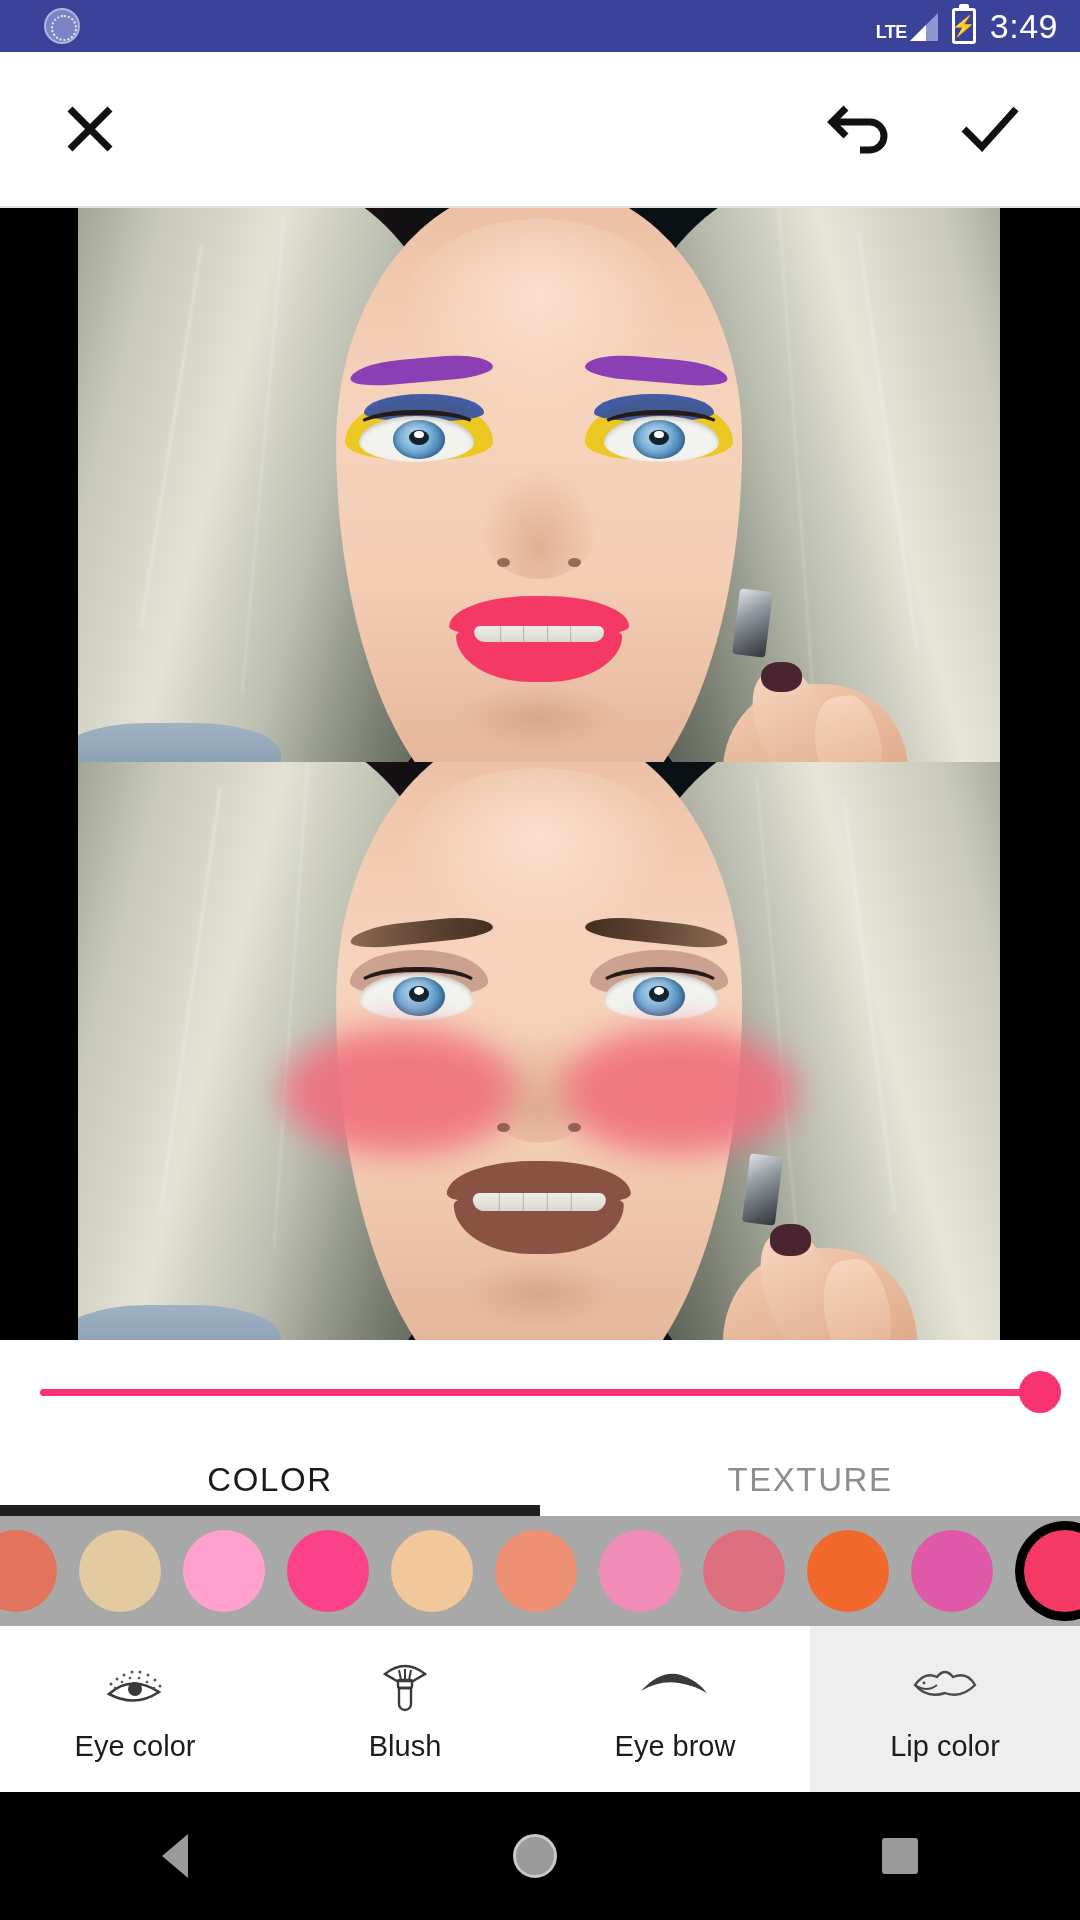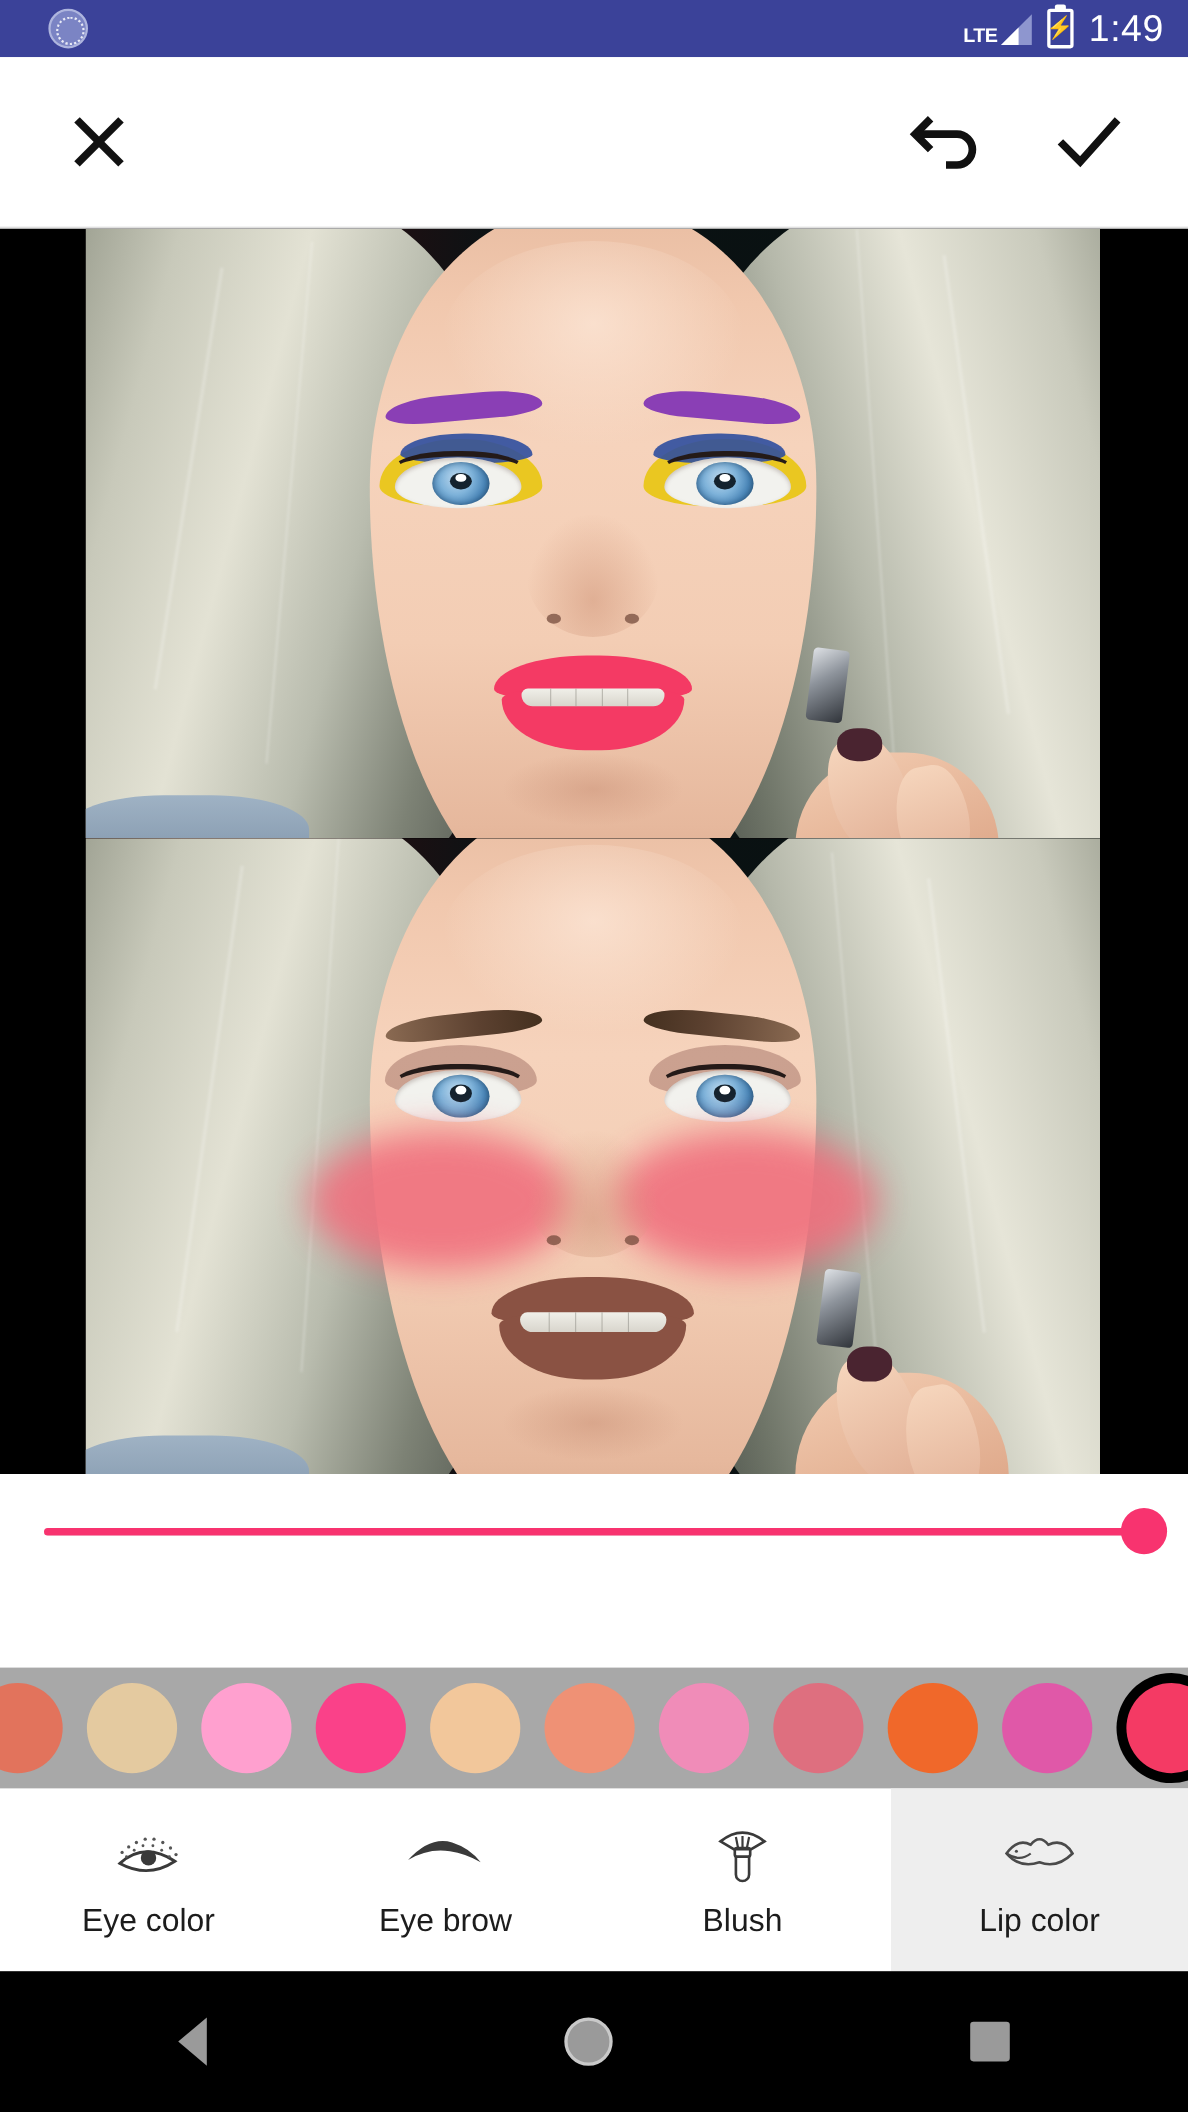"1:49" div.clock { text: 1:49 -> 3:49 }
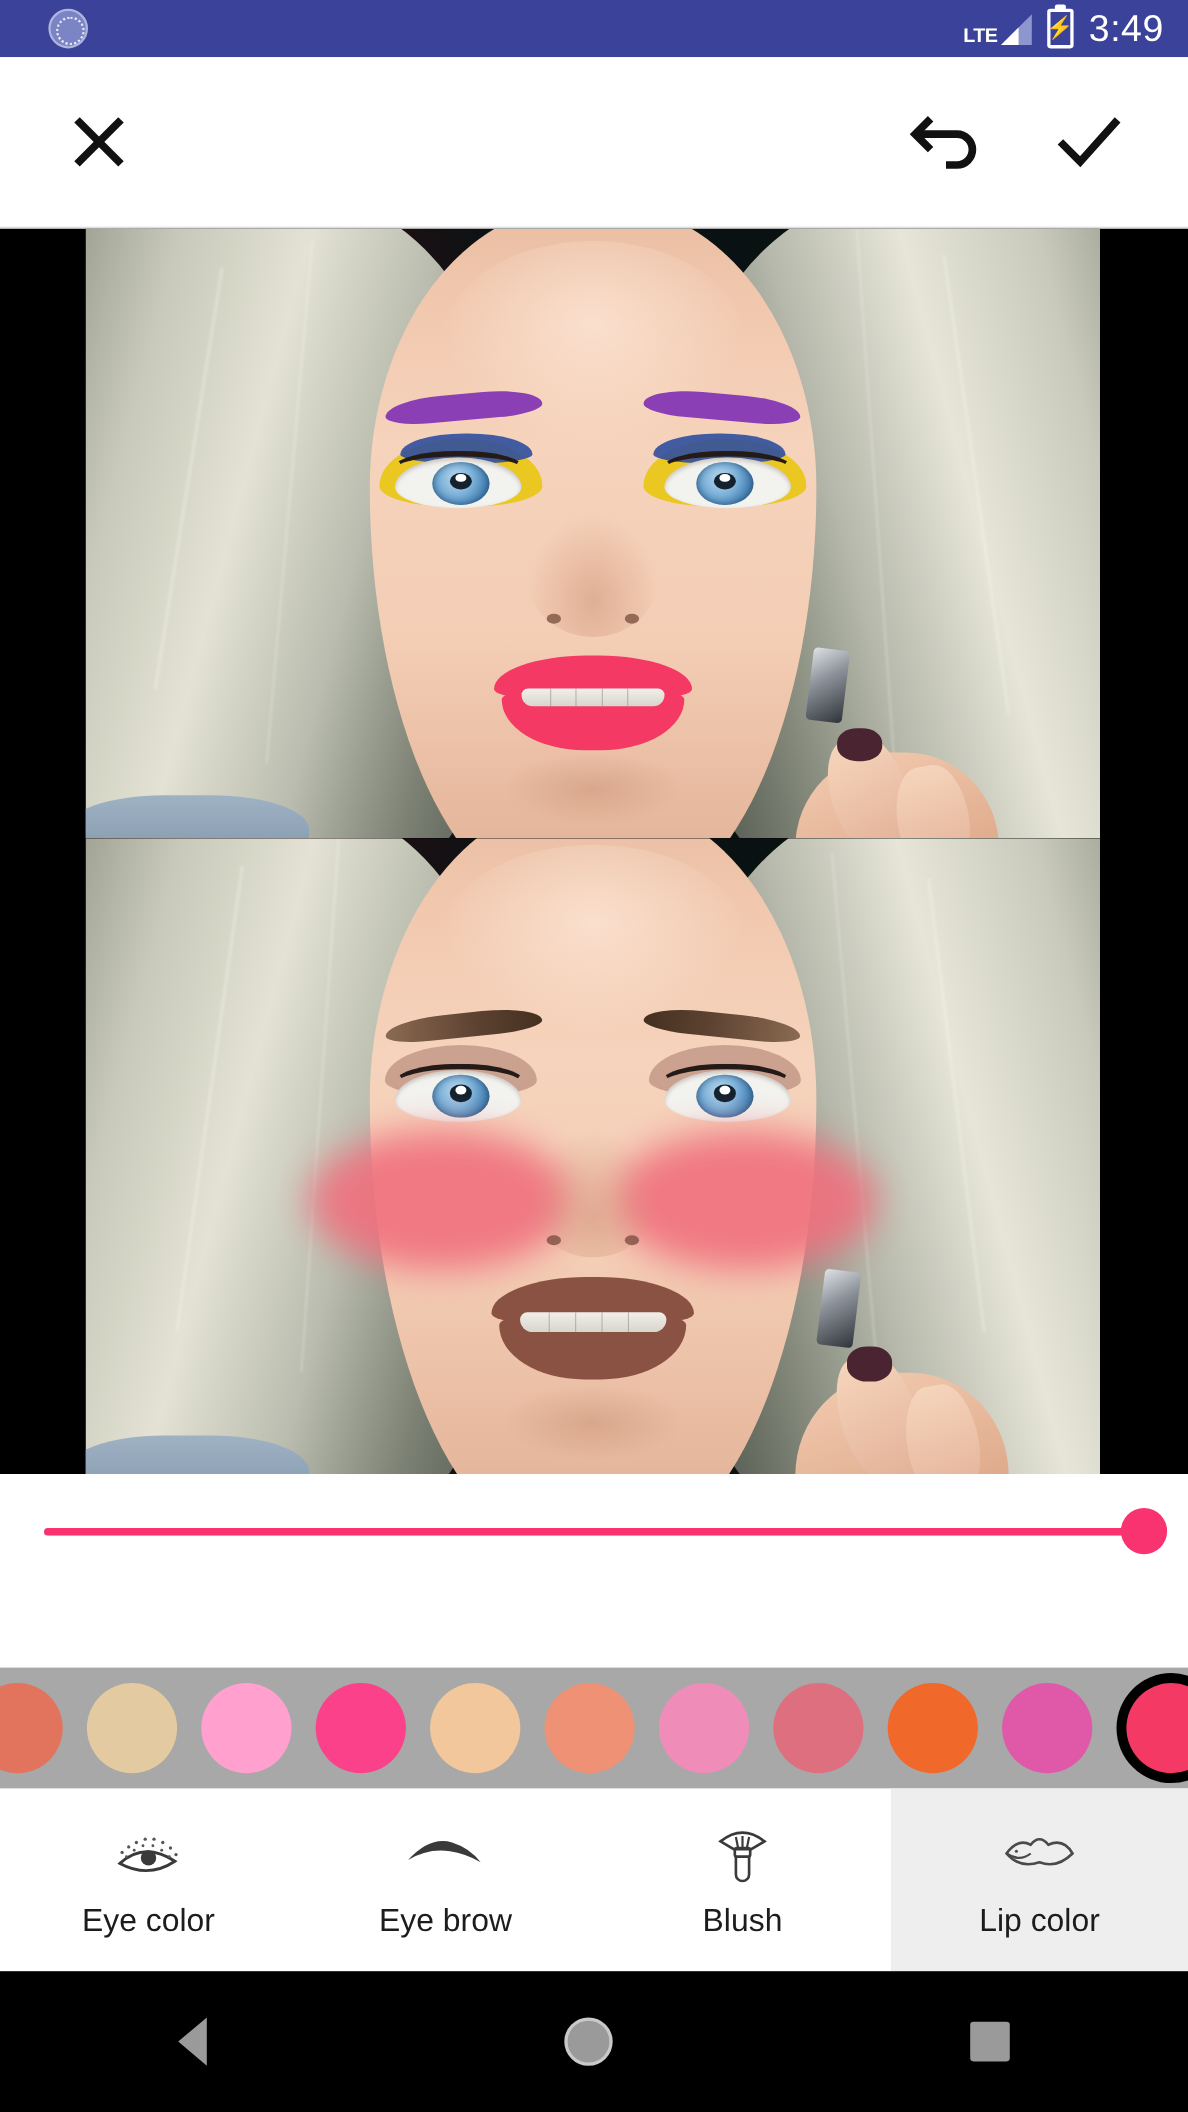"COLOR" div.tabs { html: none -> <div> <div> <span>COLOR</span> <div></div> </div> <div> <span>TEXTURE</span> </div> </div> }
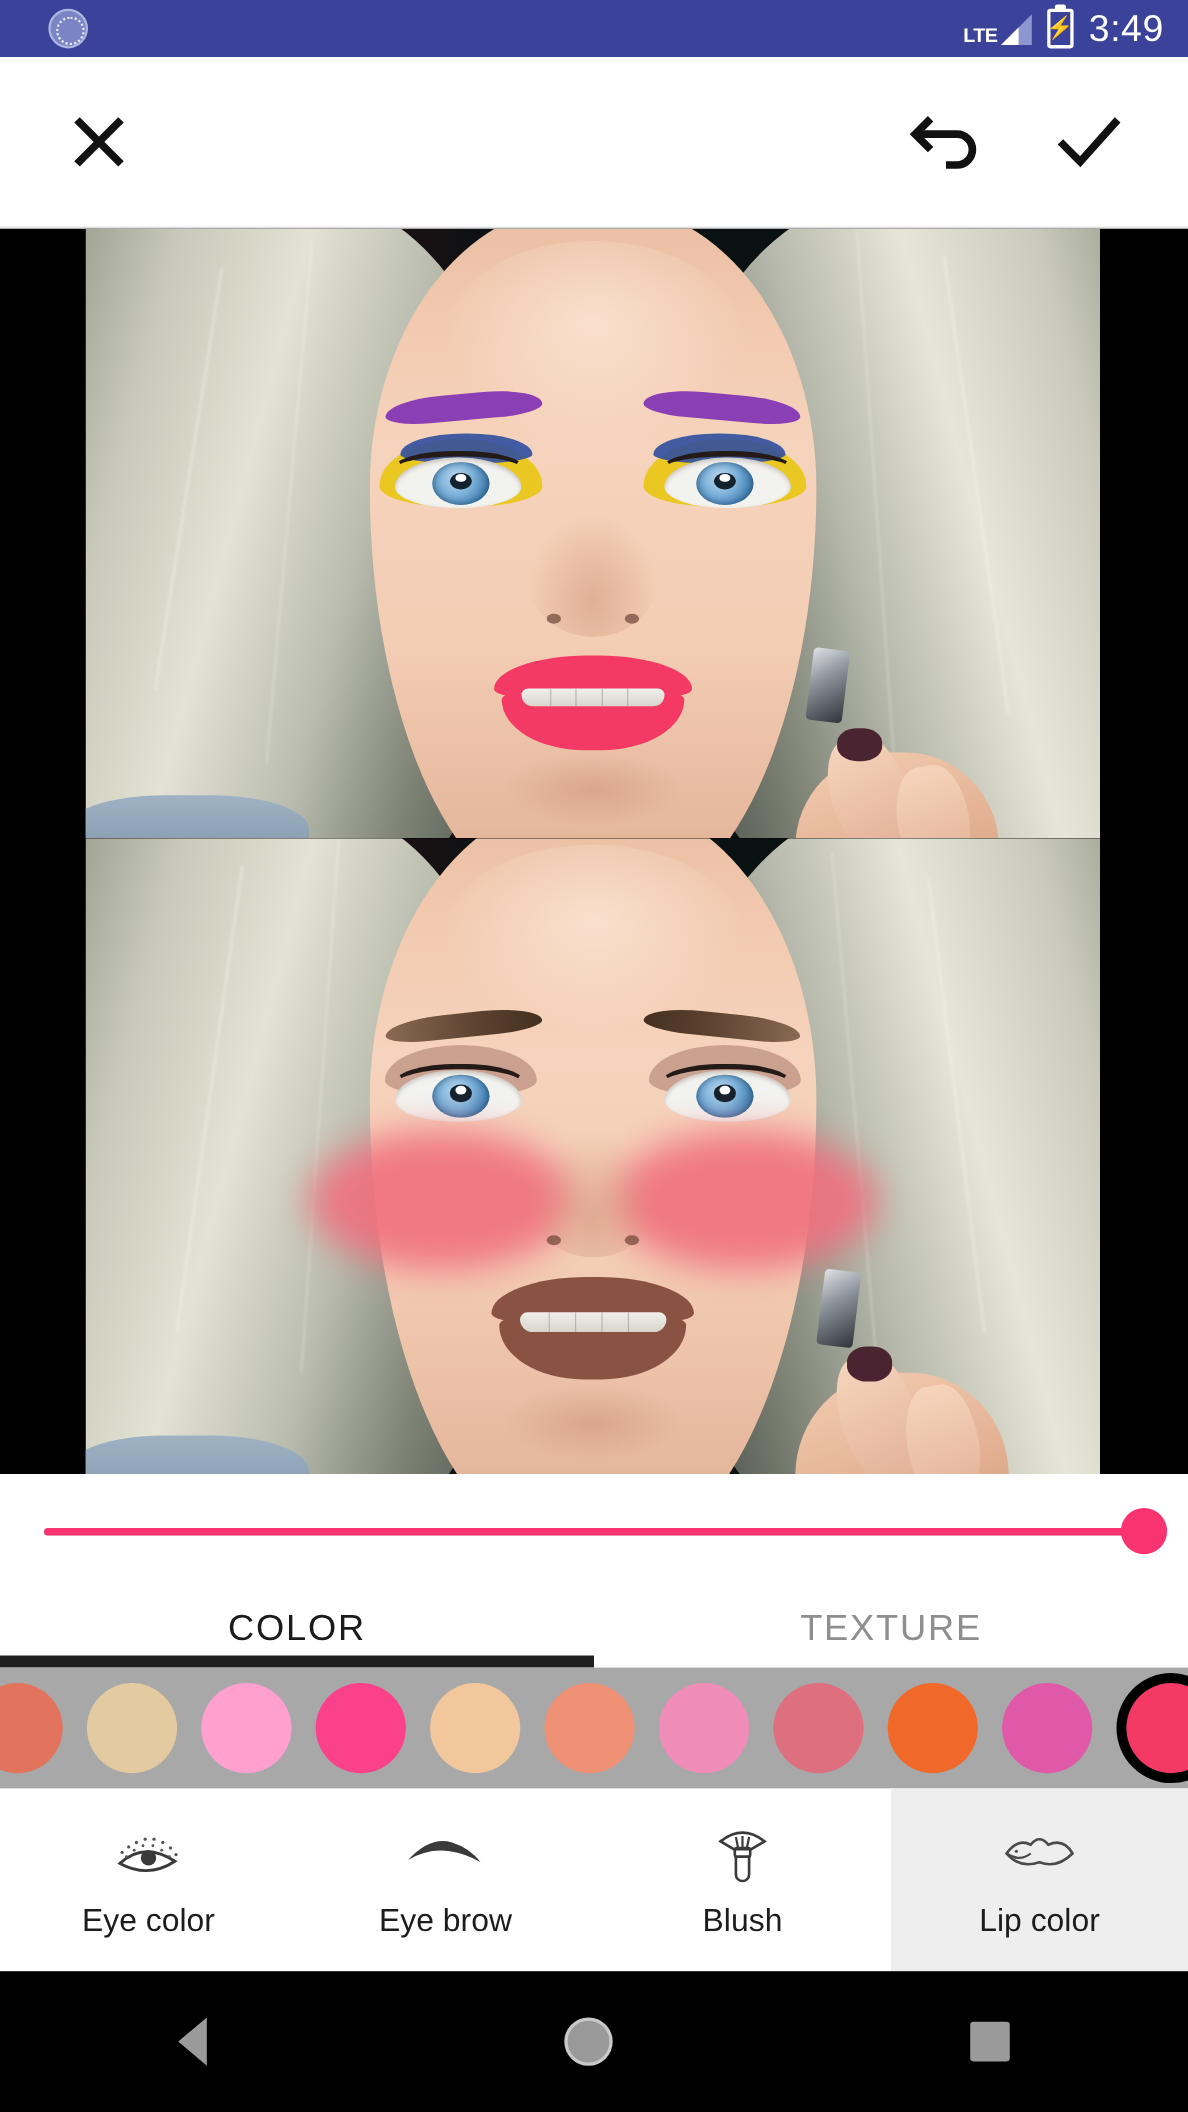"Eye brow" div.cat { order: before "Blush" -> after "Blush" }
